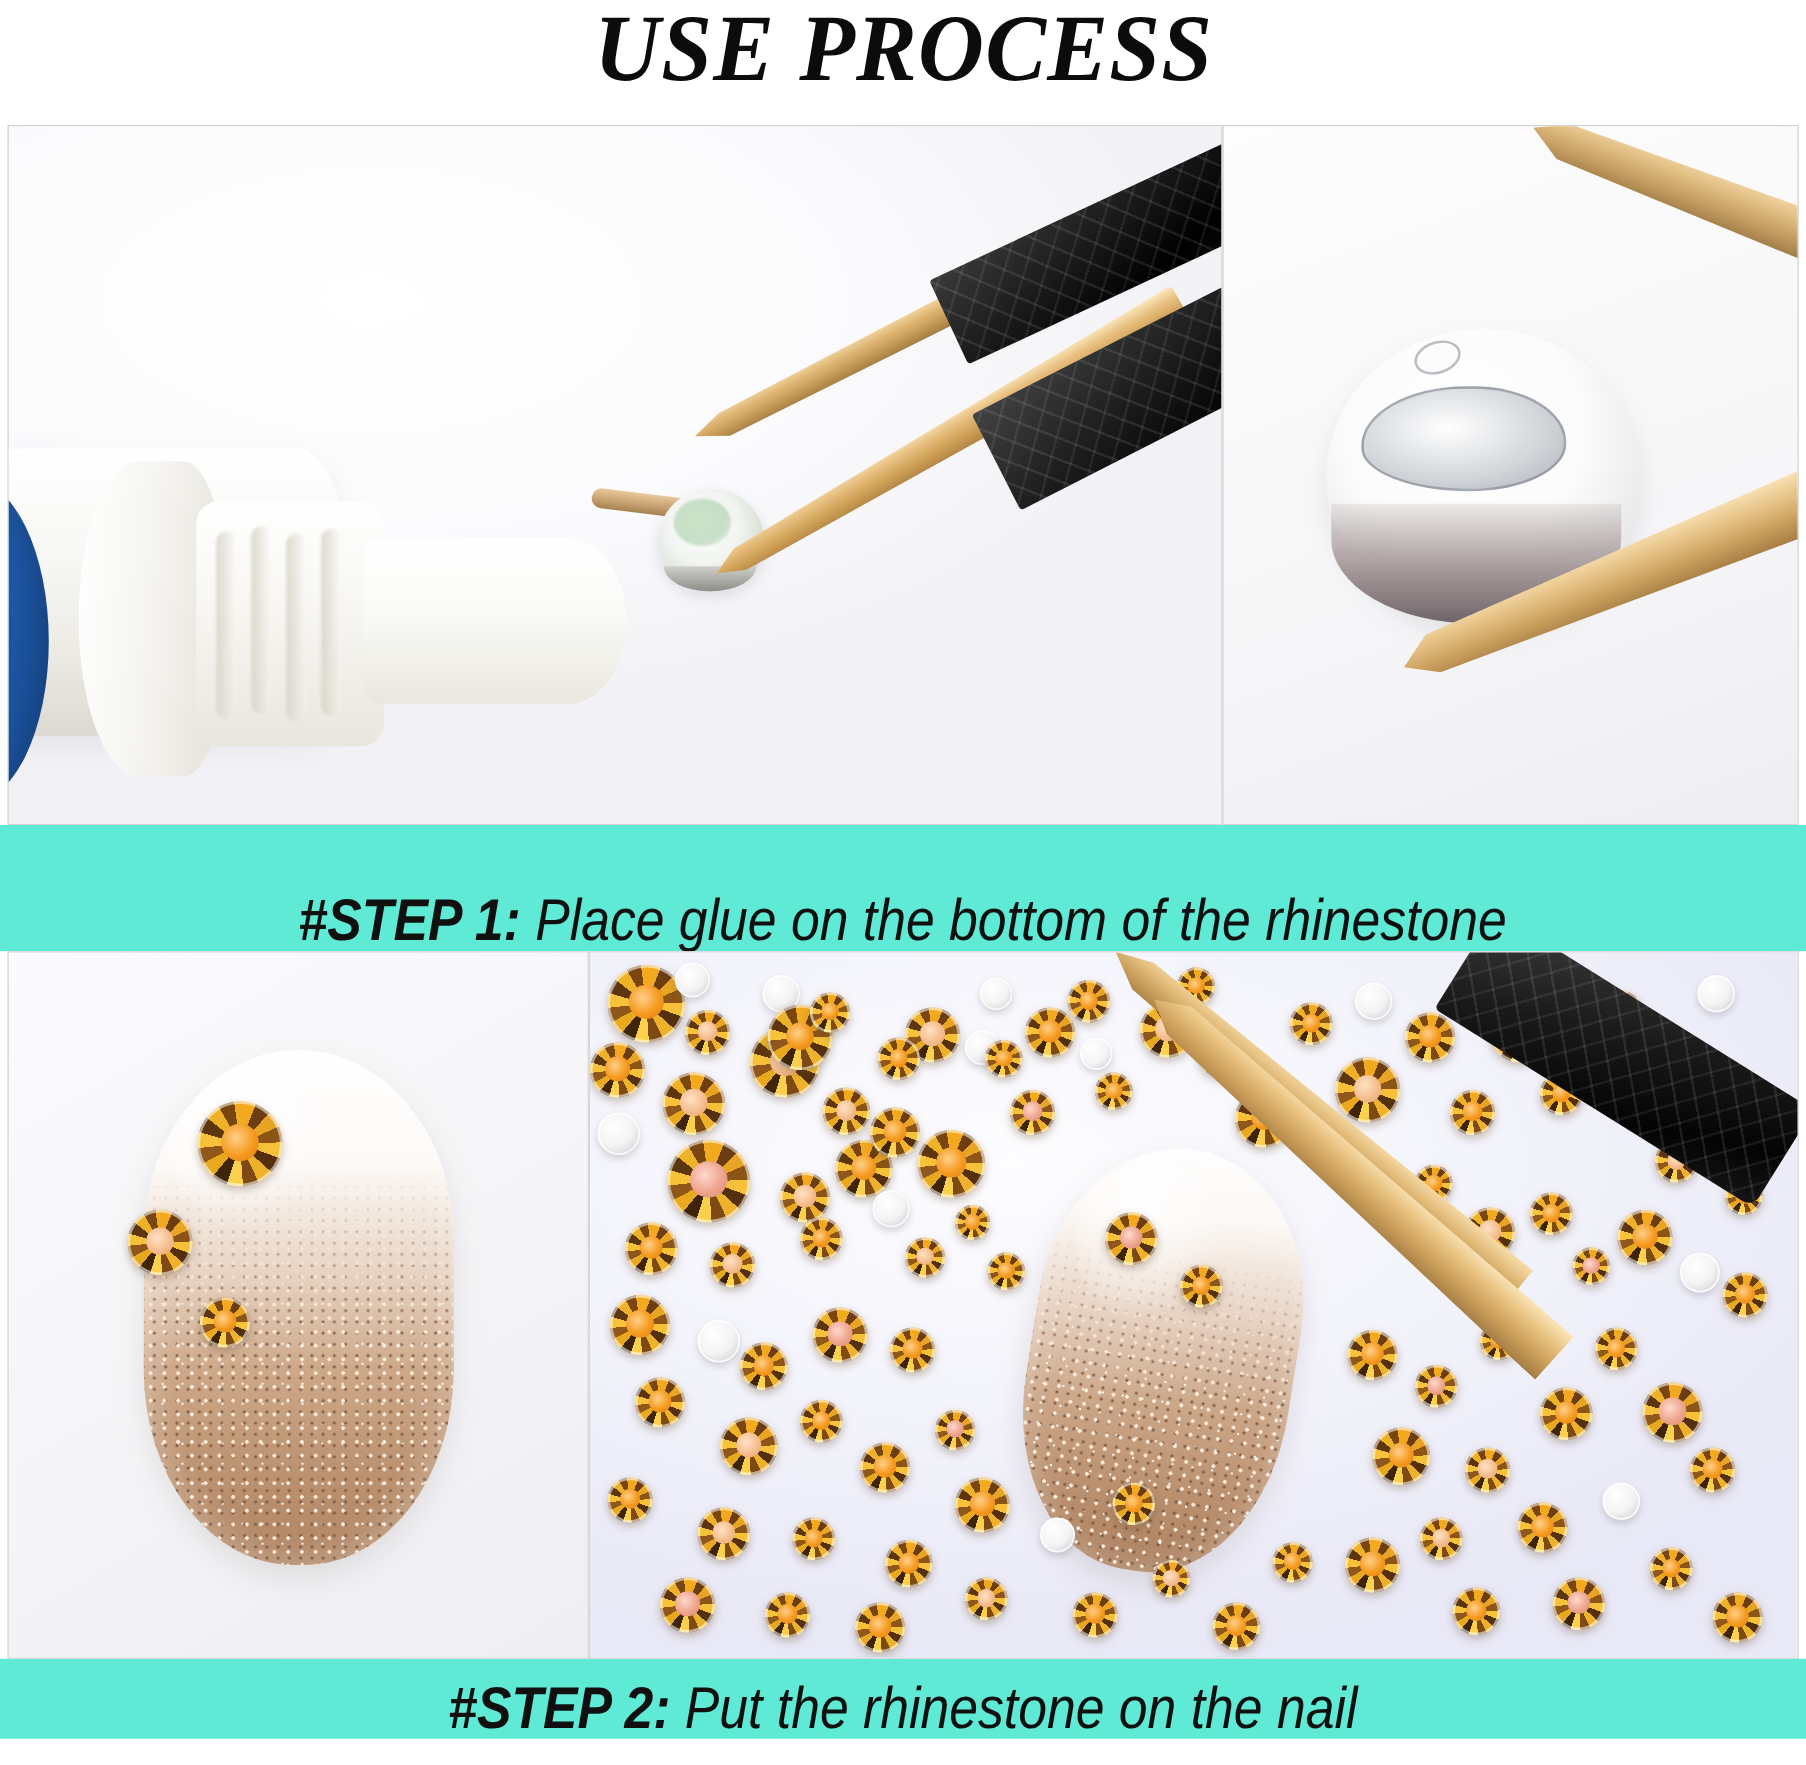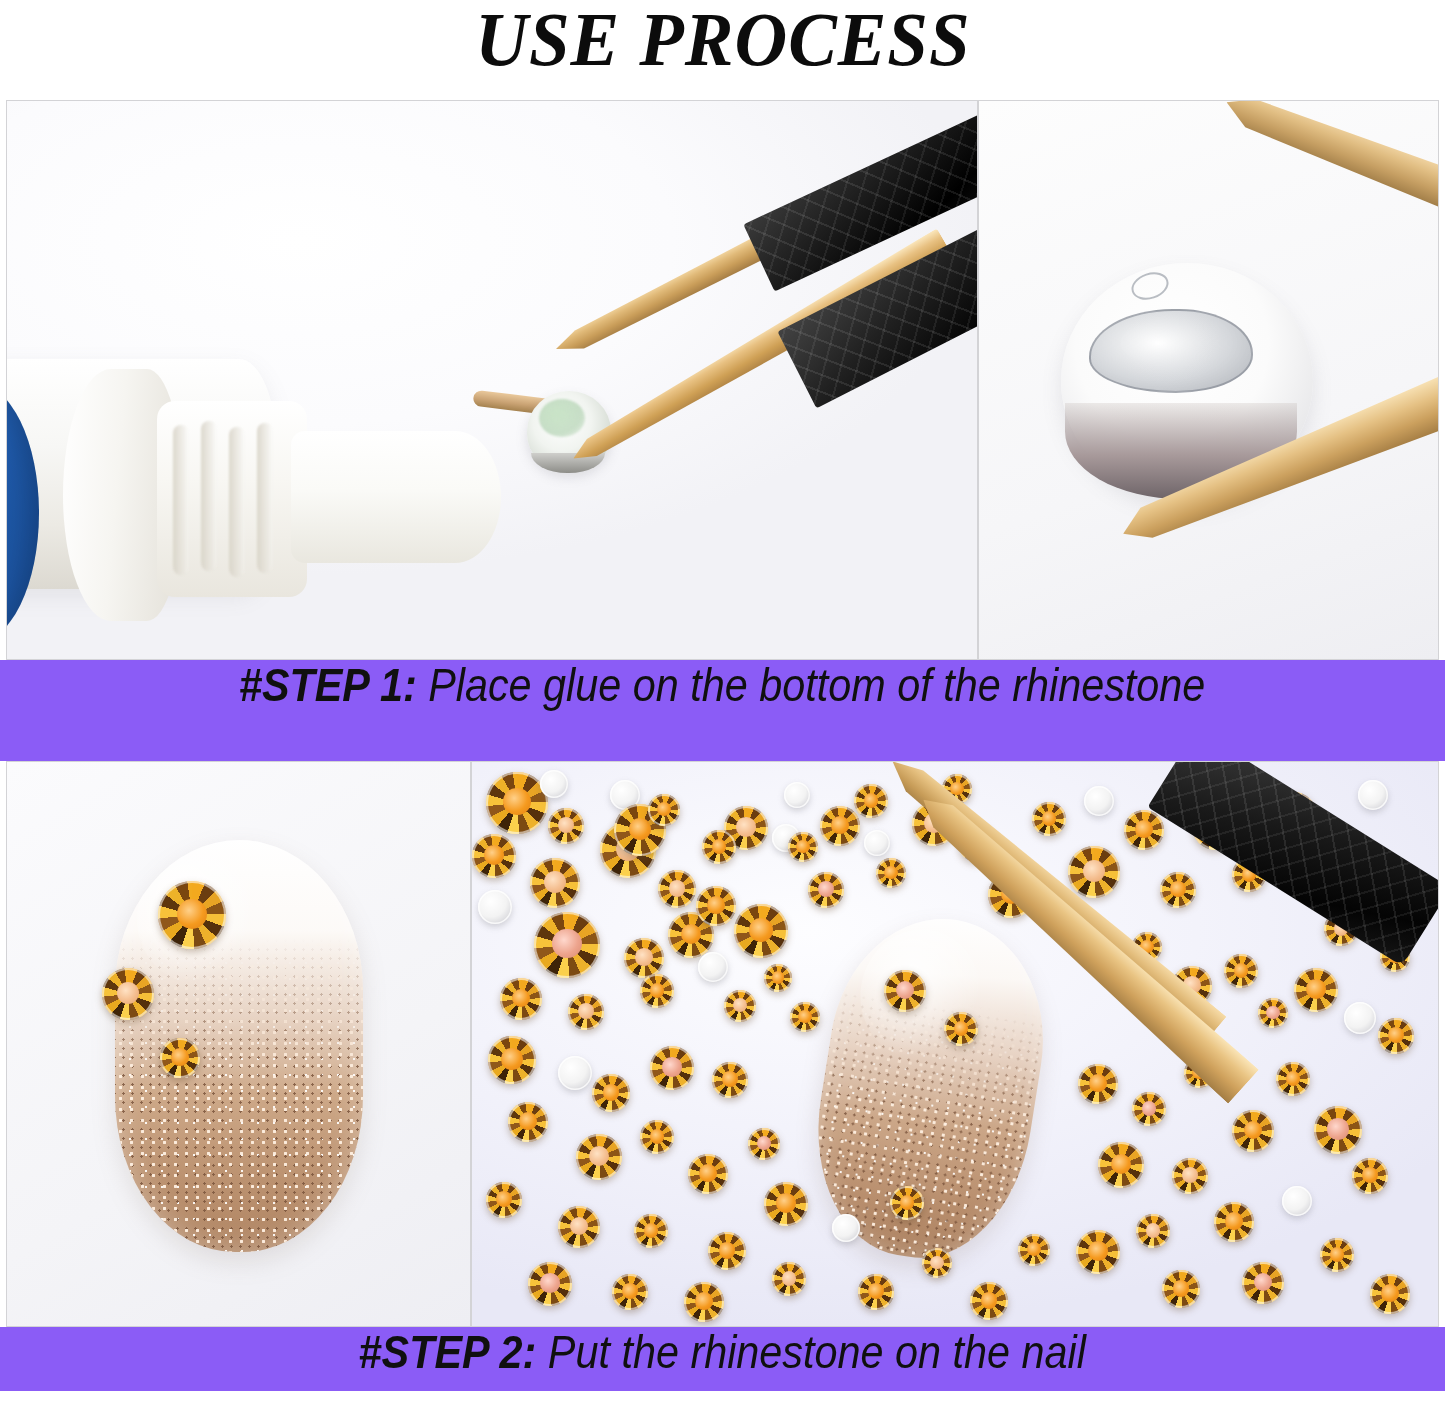"#STEP 1: Place glue on" .caption { align-items: flex-start -> flex-end; background: #8b5cf6 -> #5eead4 }
